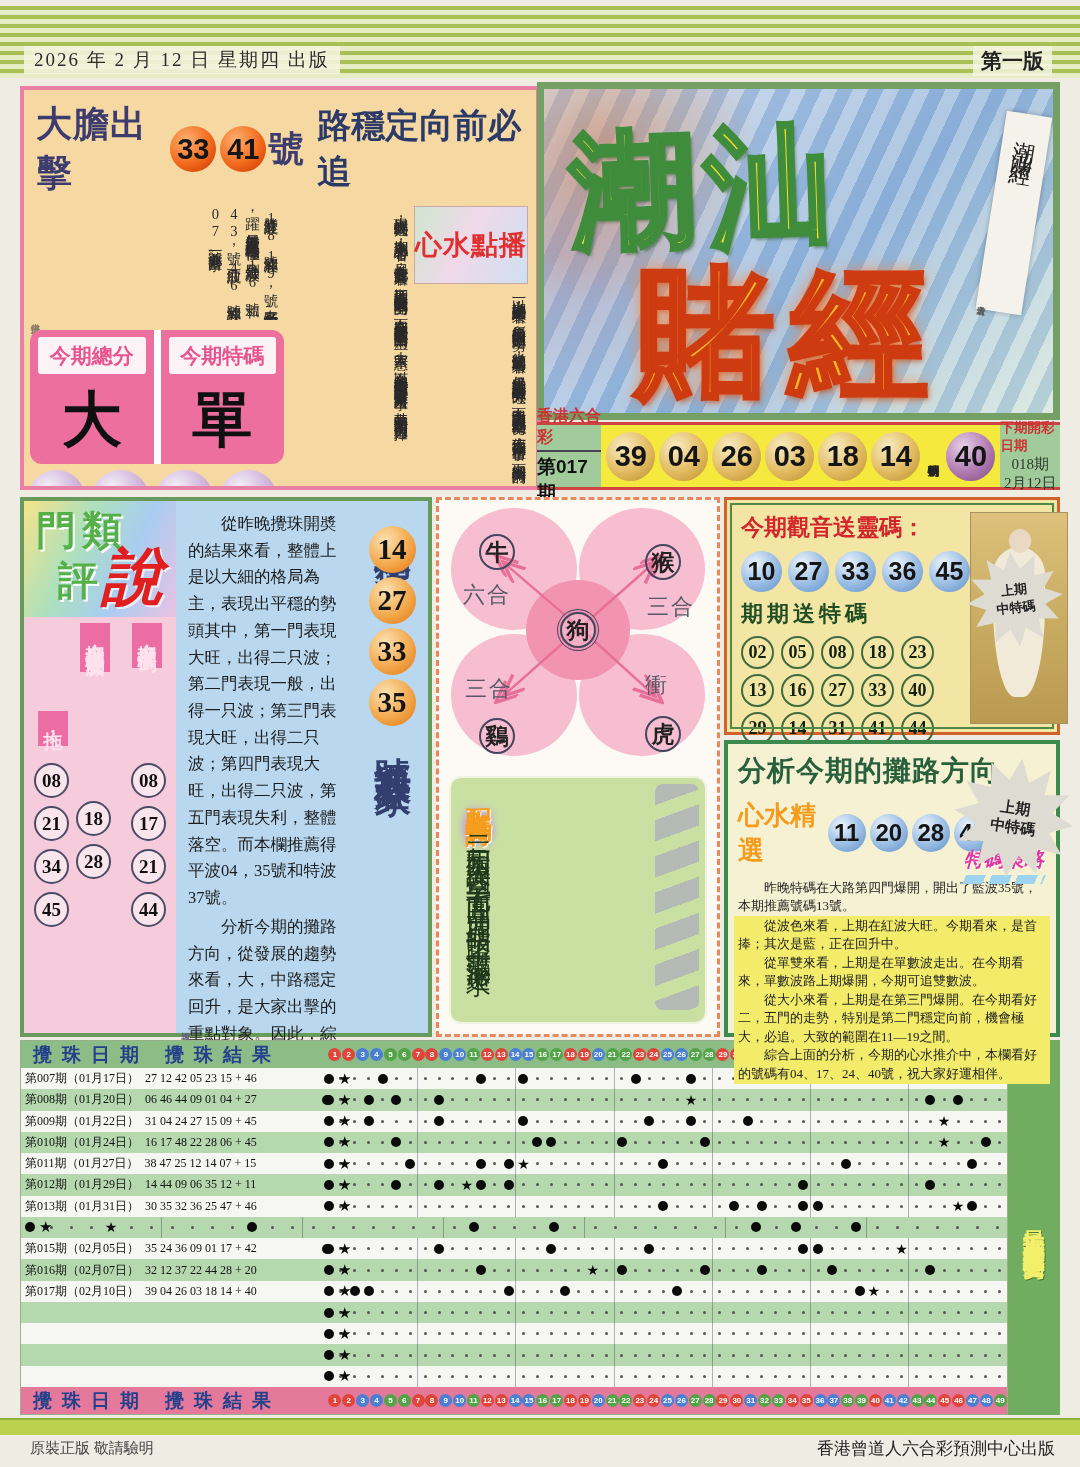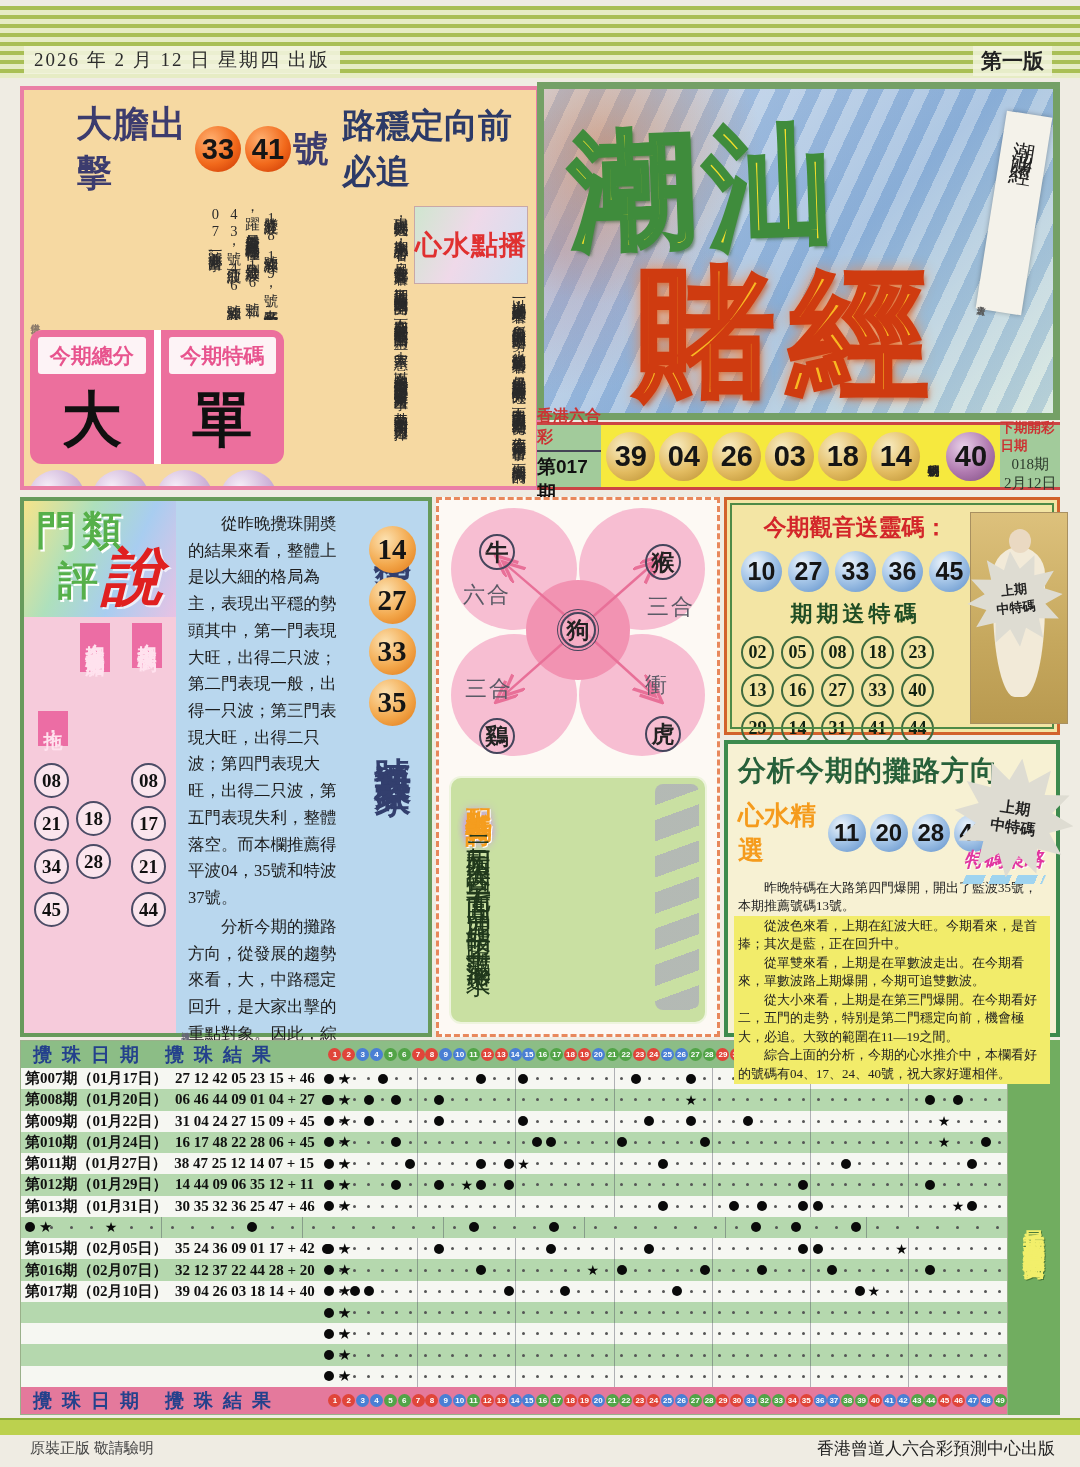"大膽出擊" .tl-headline { margin-left: 40px -> none }
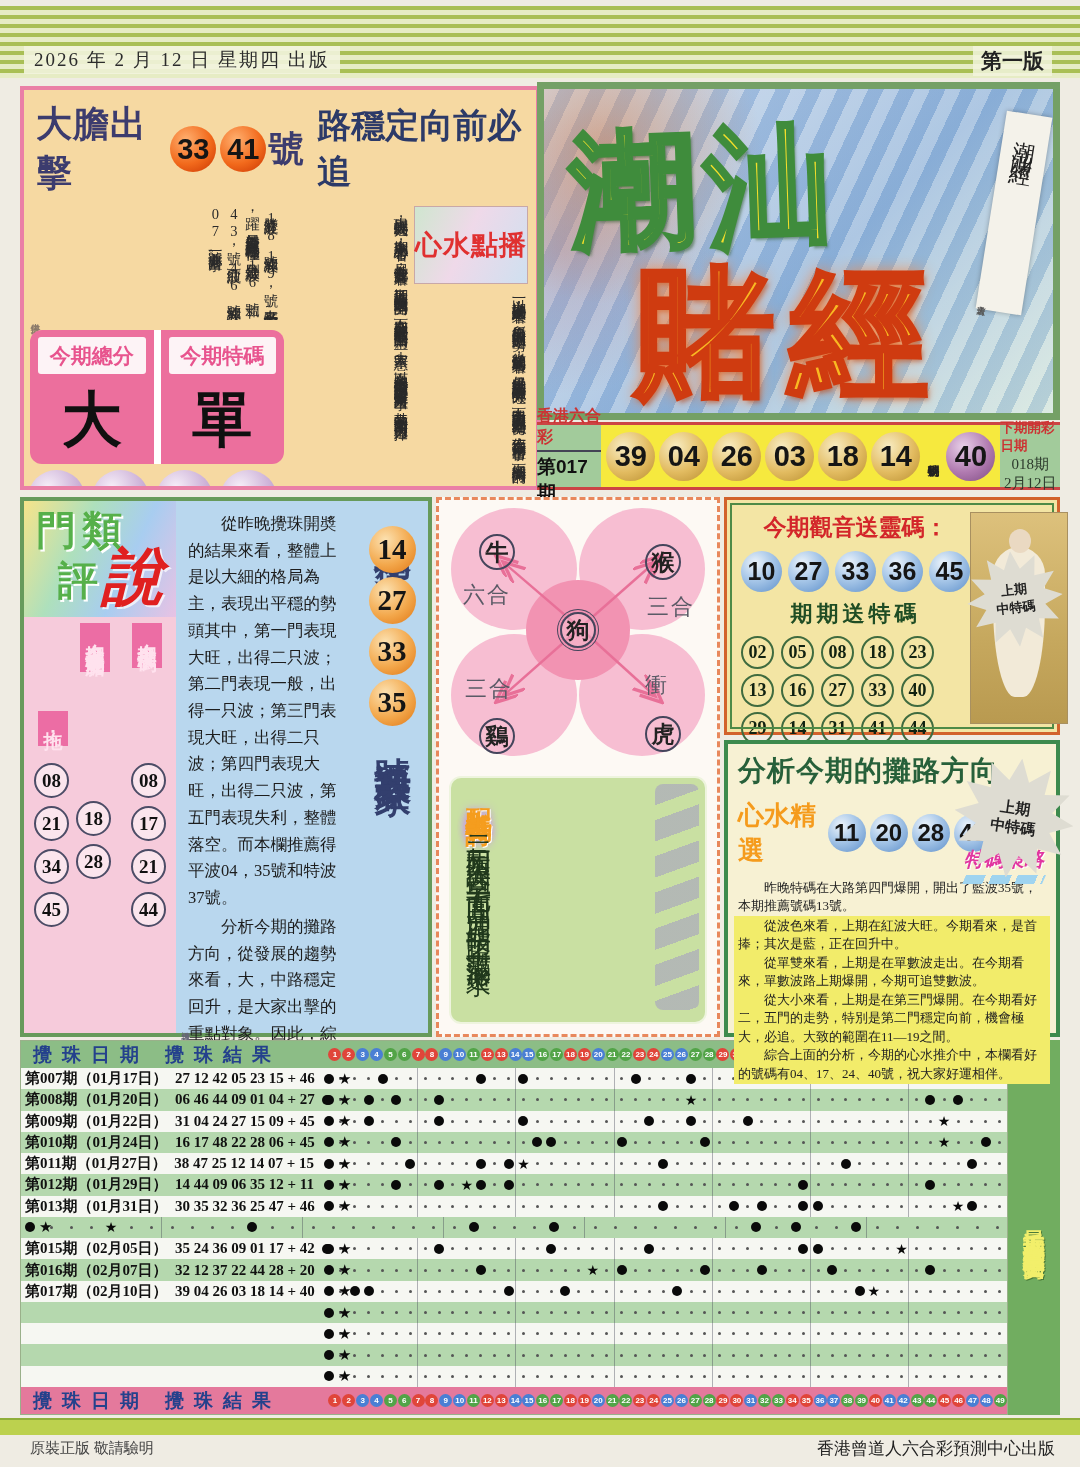"今期觀音送靈碼：" .gy-left { text-align: center -> none }
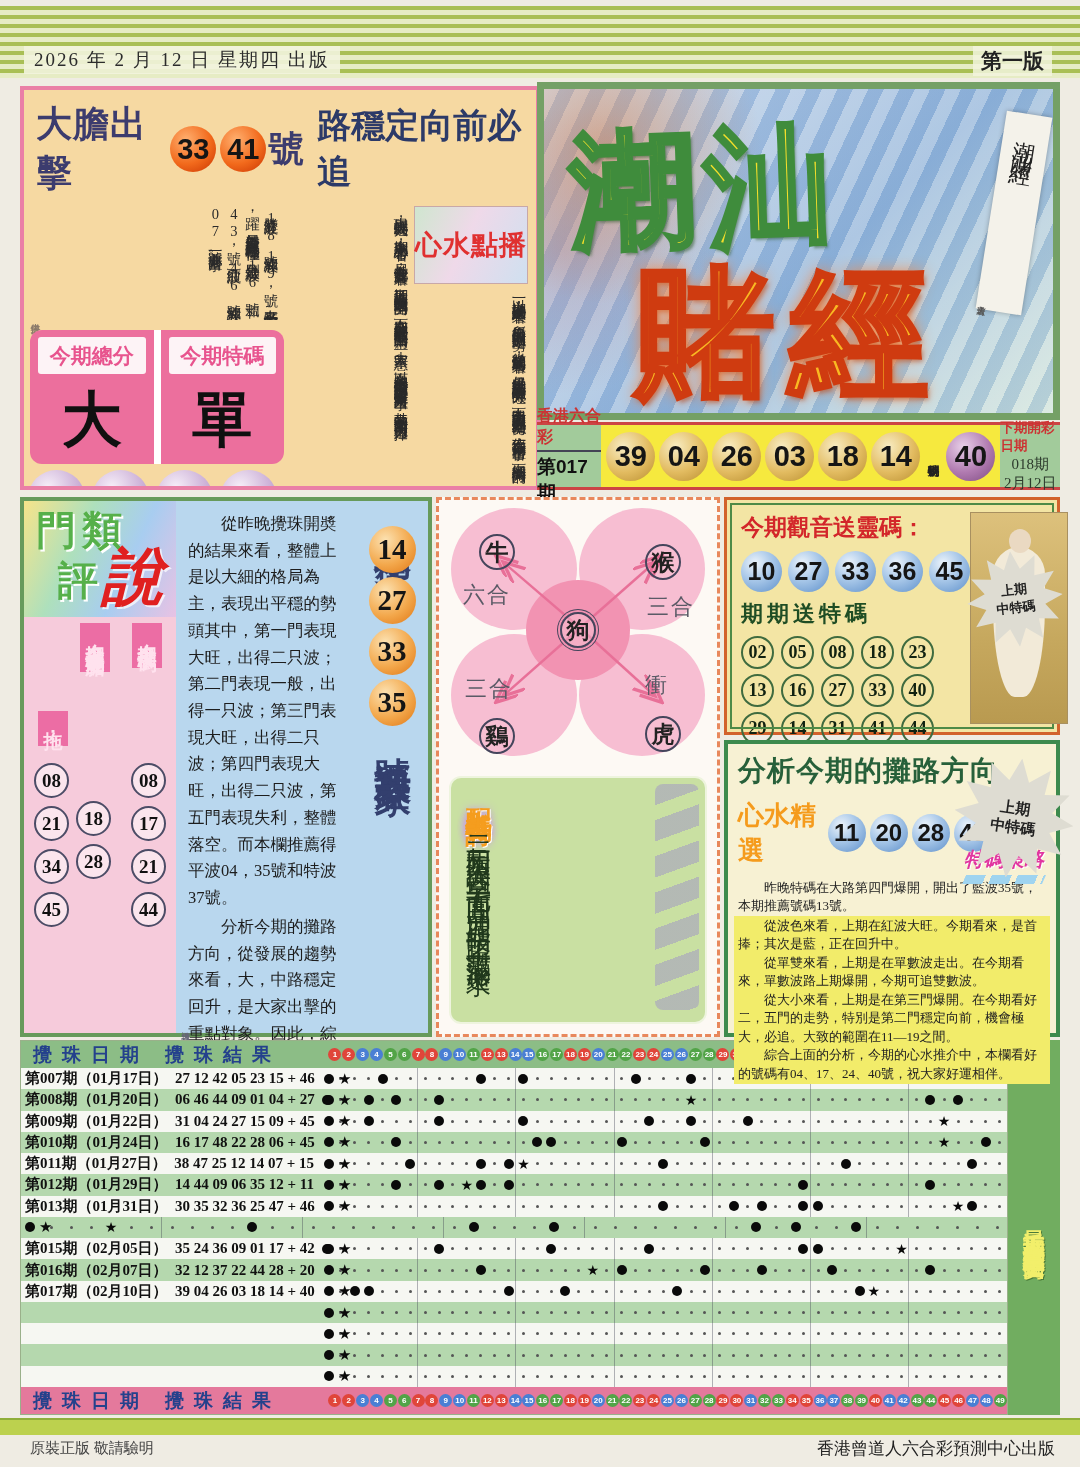"第007期（01月17日） 27 12 42 05" .row-left { font-size: 15px -> 12px; font-weight: bold -> none }
